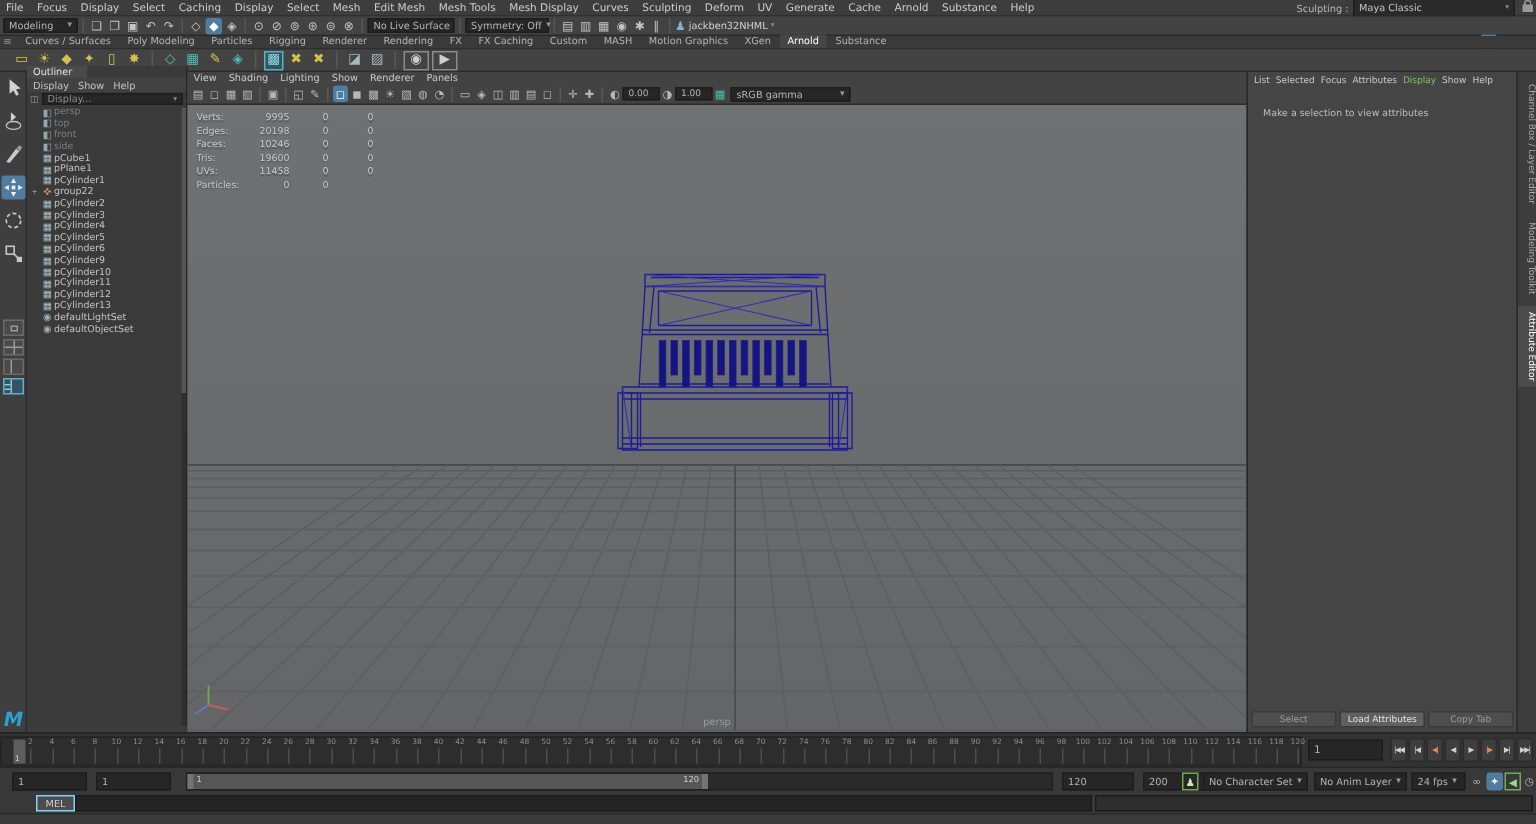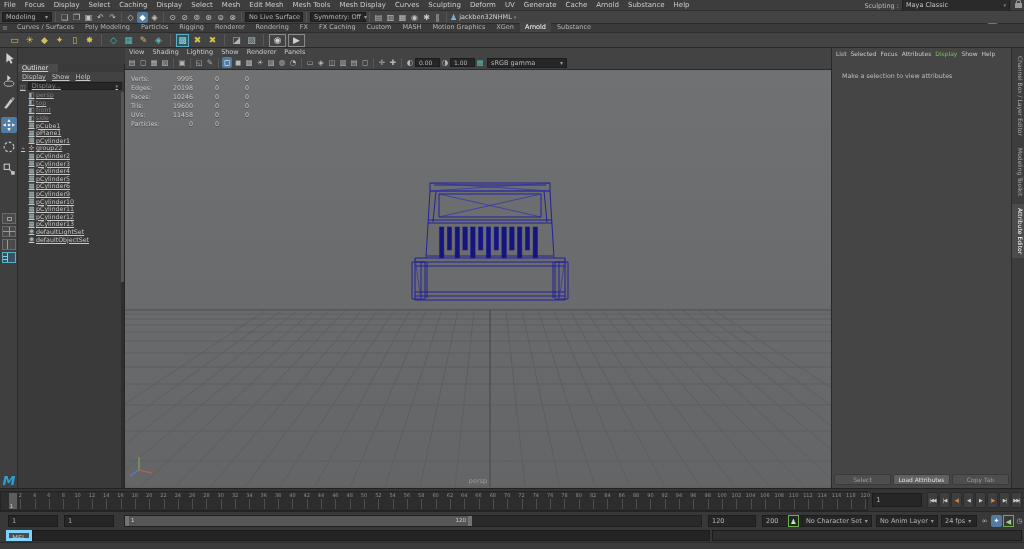"Outliner" #outliner { text-decoration: underline -> none; top: 64px -> 44px }
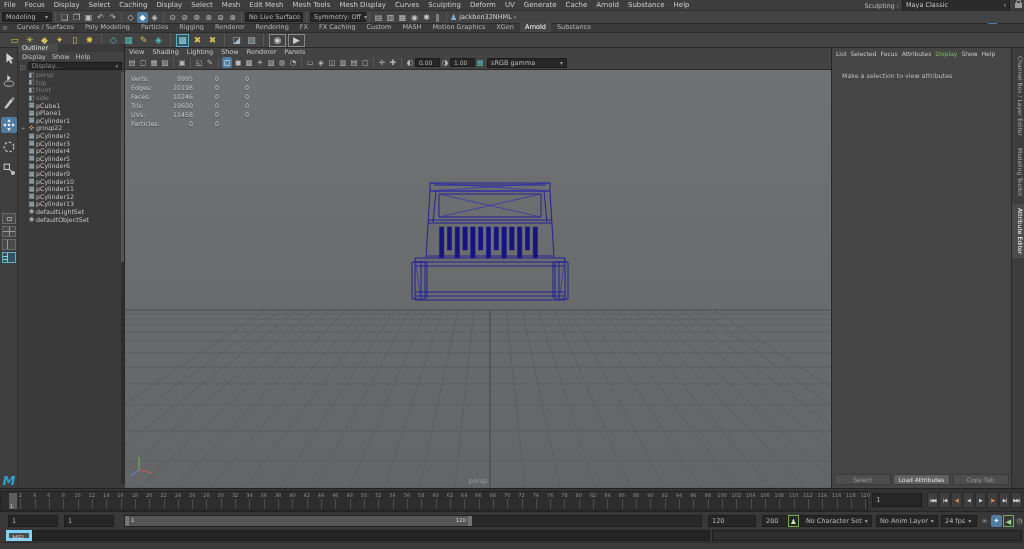"MEL" #mel-btn { border: 3px solid #7dd3fc -> 1px solid #7dd3fc; margin-left: 6px -> 24px }
